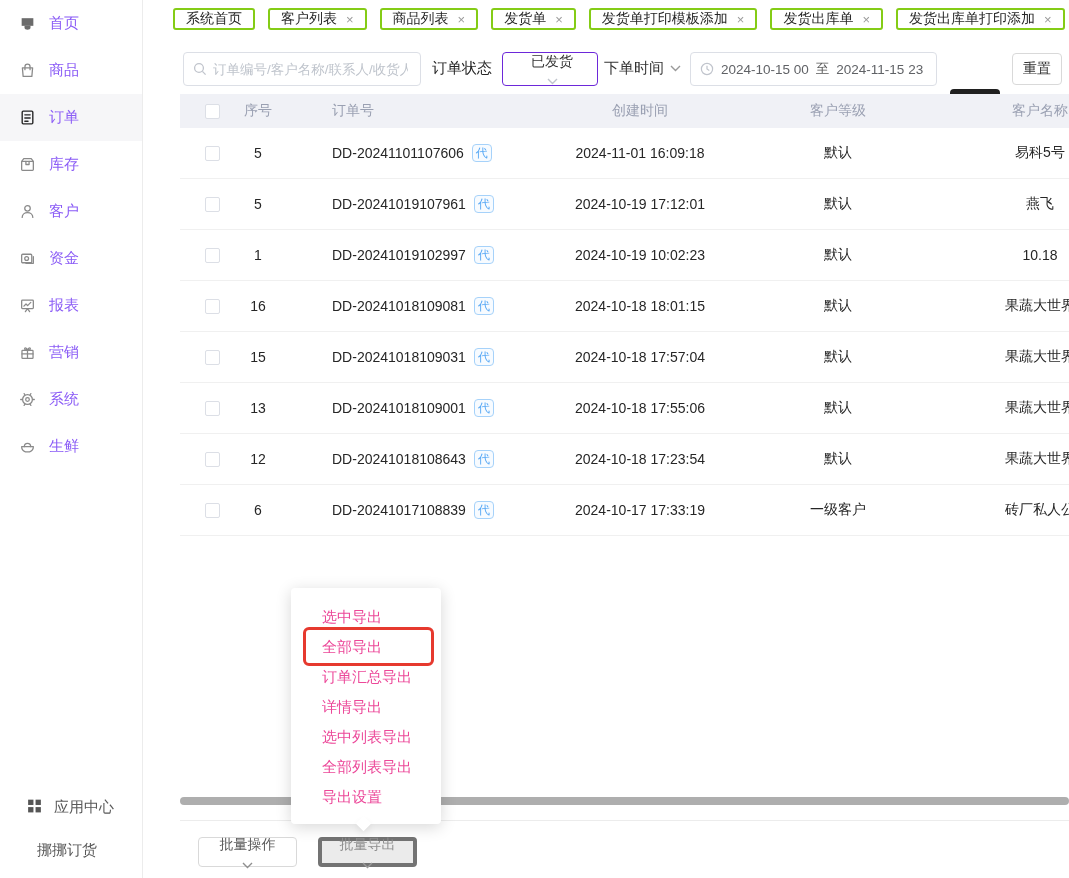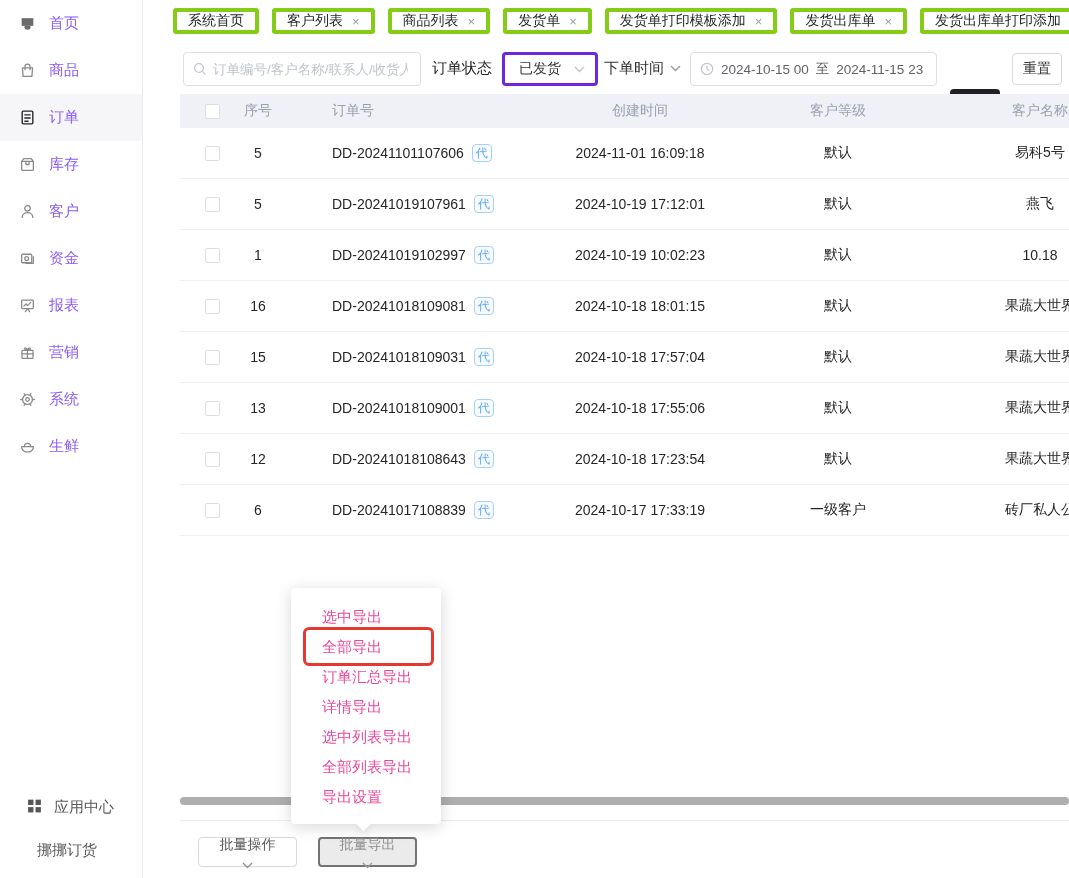"系统首页" .tab { border: 4px solid #84cc16 -> 2px solid #84cc16 }
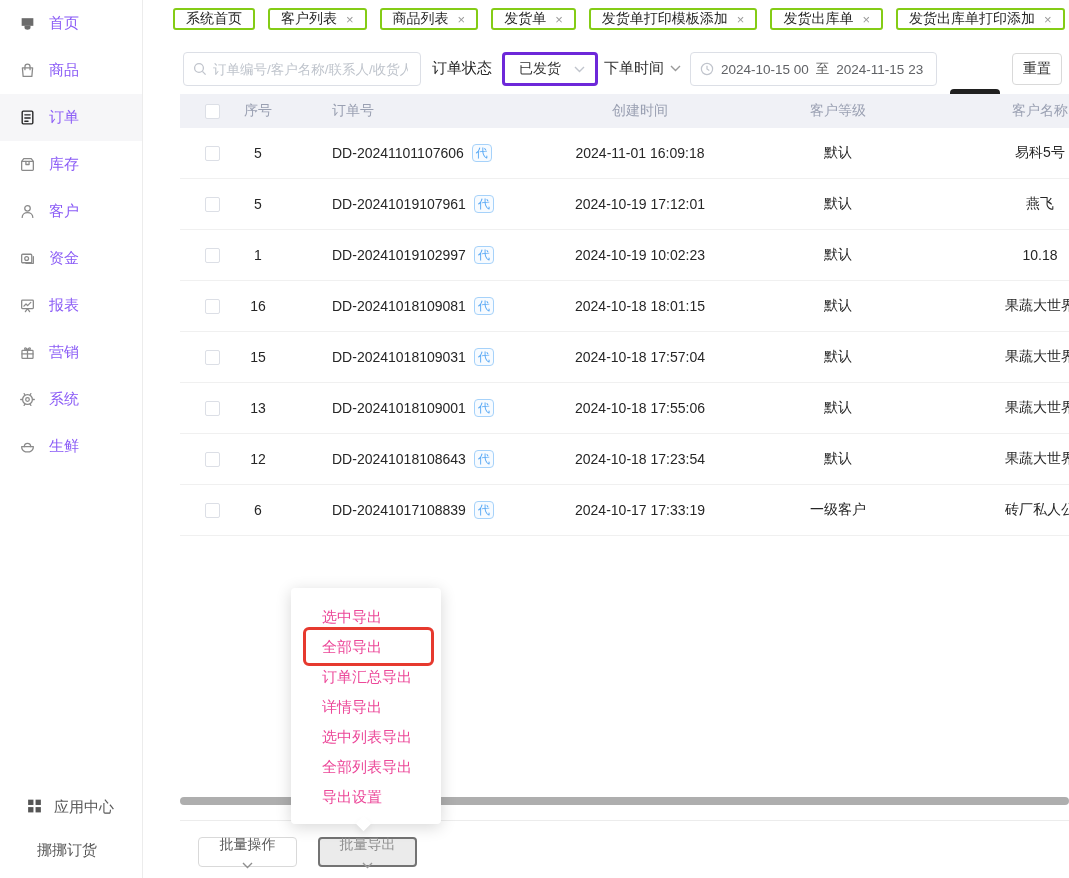"已发货" .fselect { border: 3px solid #6d28d9 -> 1px solid #6d28d9; flex-direction: none -> column }
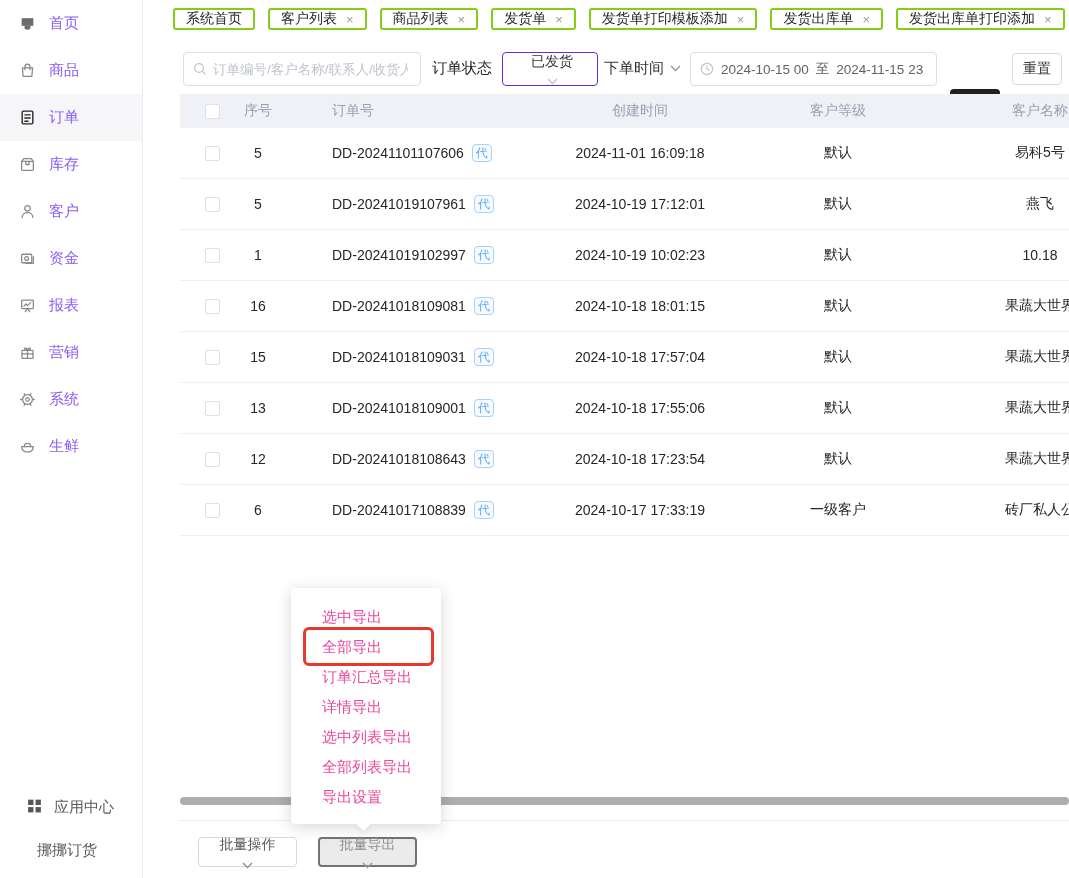"批量导出" #btn-batch-export { border: 2px solid #737373 -> 4px solid #737373 }
